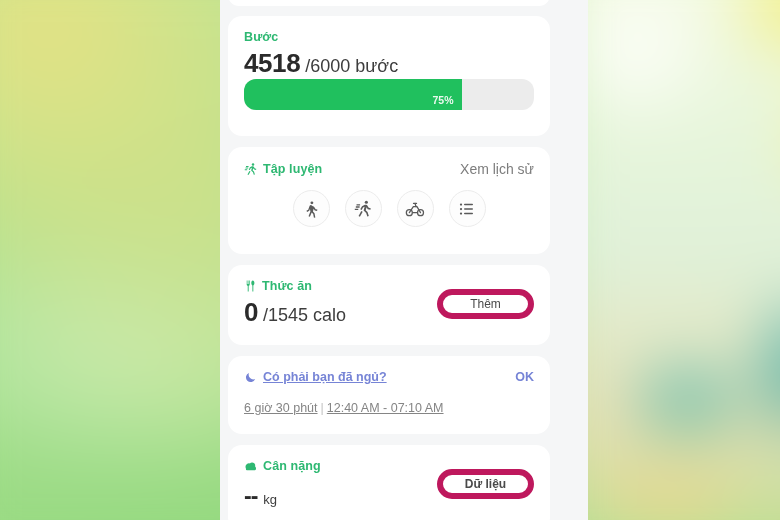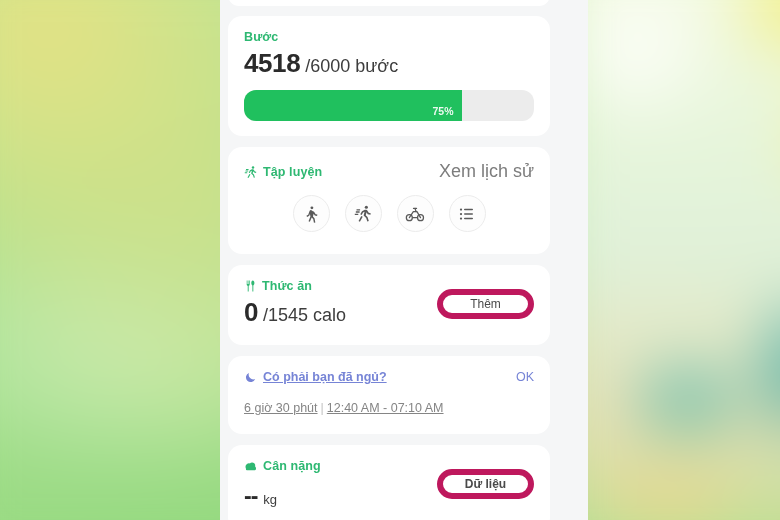"75%" .progress-track { margin-top: 11px -> none }
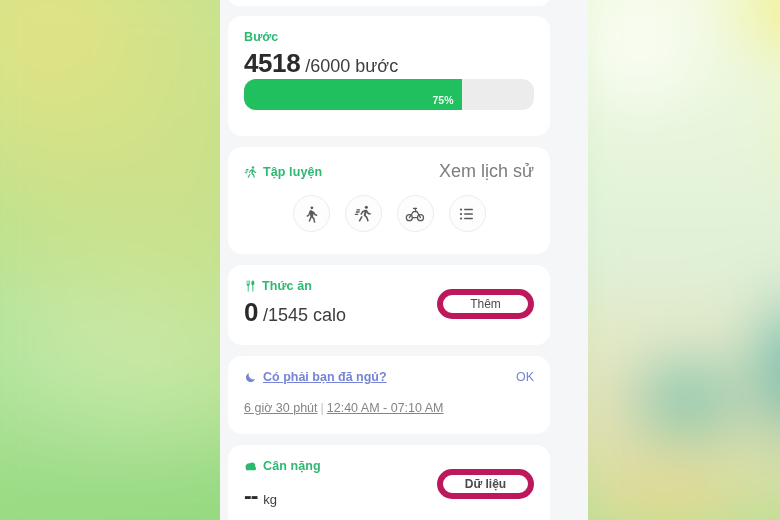"Xem lịch sử" .link-gray { font-size: 18px -> 14px }
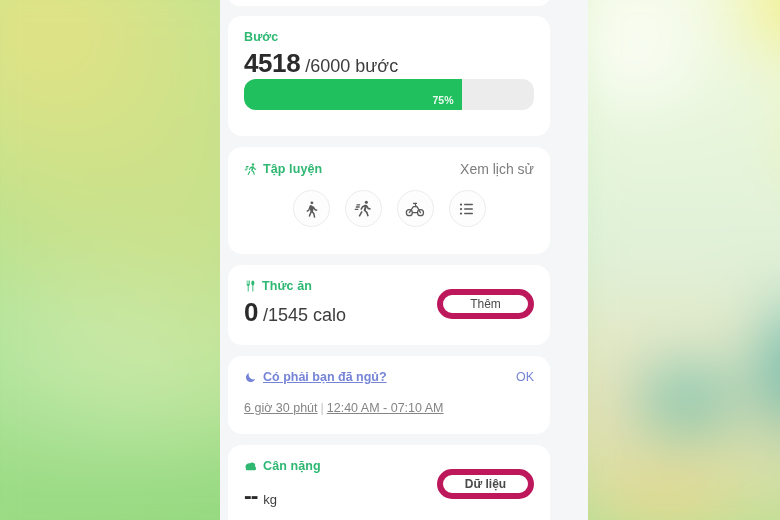"OK" .sleep-ok { font-weight: normal -> bold }
